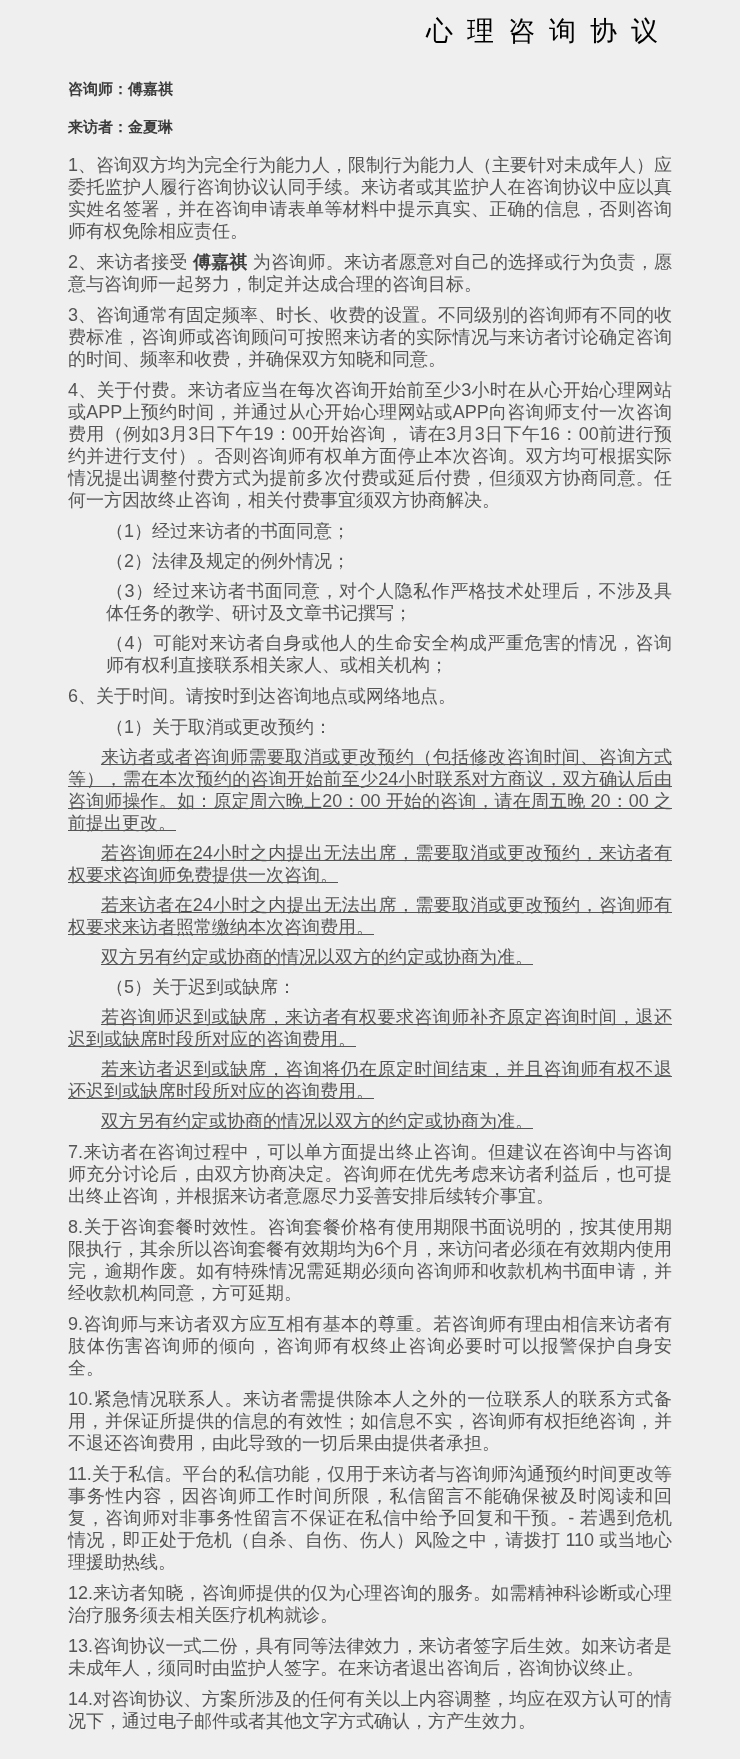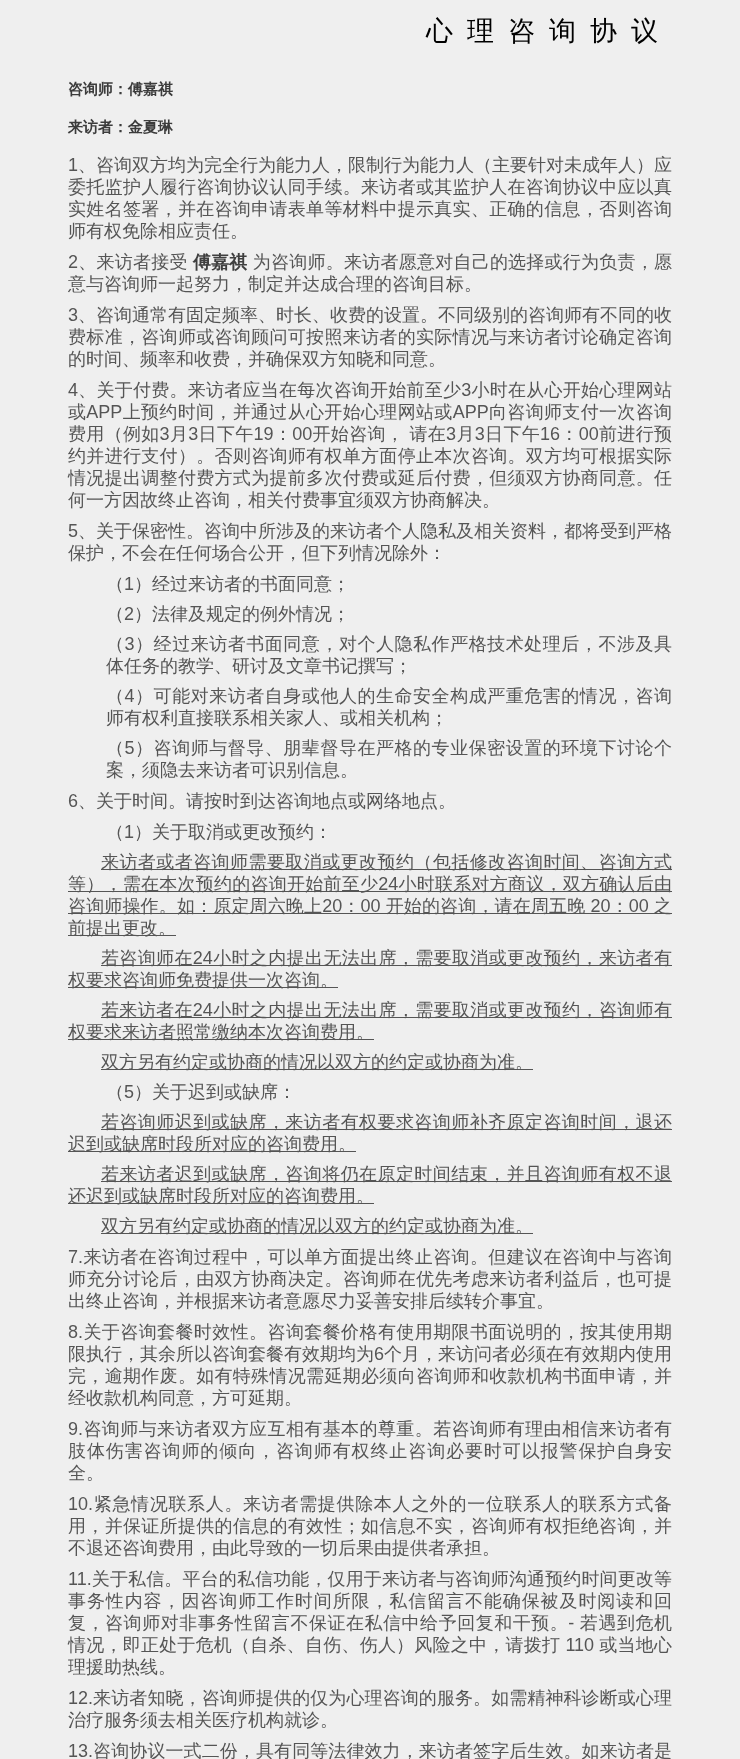"5、关于保密性。咨询中所涉及的来访者个人隐私及相关资料，都将受到严格保护，不会在" p.clause { html: <p><span>5、关于保密性。咨询中所涉及的来访者个人隐私及相关资料，都将受到严格保护，不会在任何场合公开，但下列情况除外：</span></p> -> none }
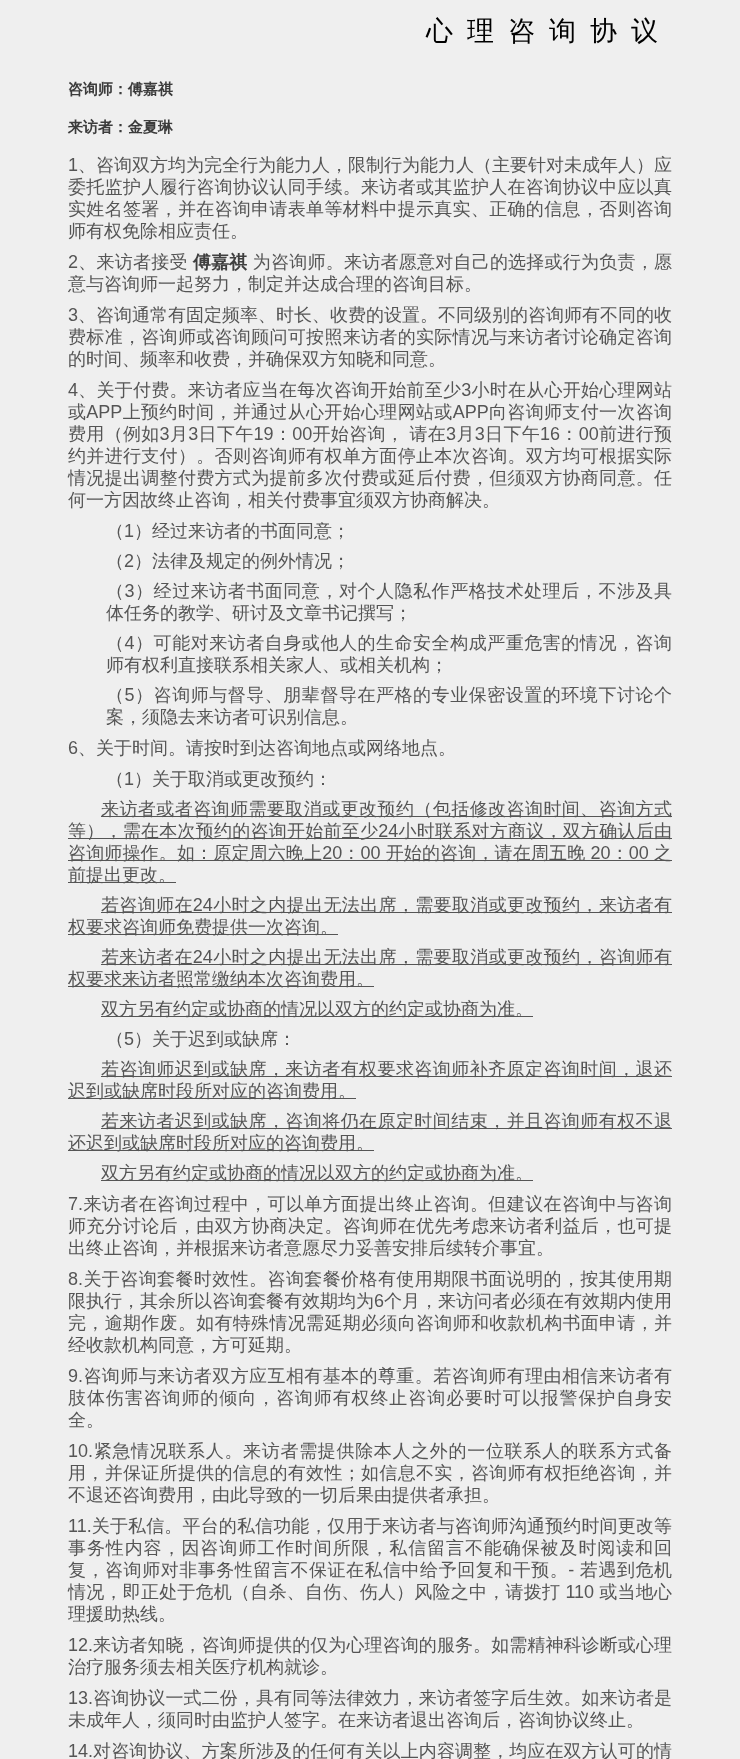"（5）咨询师与督导、朋辈督导在严格的专业保密设置的环境下讨论个案，须隐去来访者可" p.clause { html: <p><span>（5）咨询师与督导、朋辈督导在严格的专业保密设置的环境下讨论个案，须隐去来访者可识别信息。</span></p> -> none }
